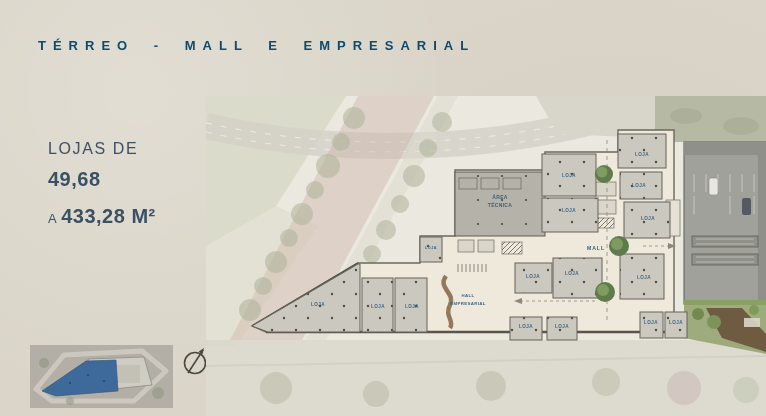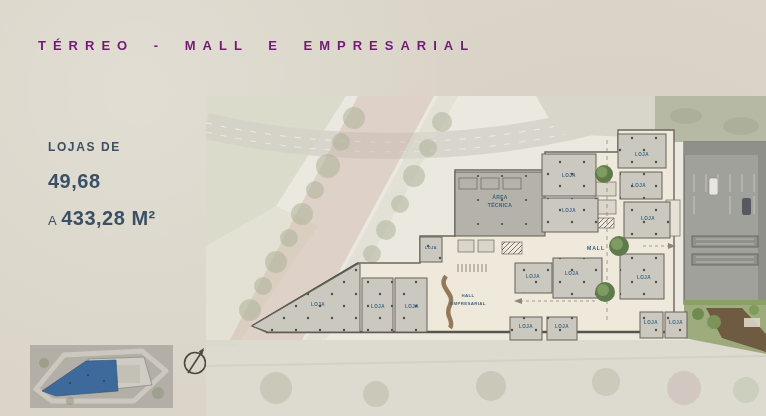"TÉRREO - MALL E EMPRESARIAL" .title { color: #701a75 -> #0c4a6e }
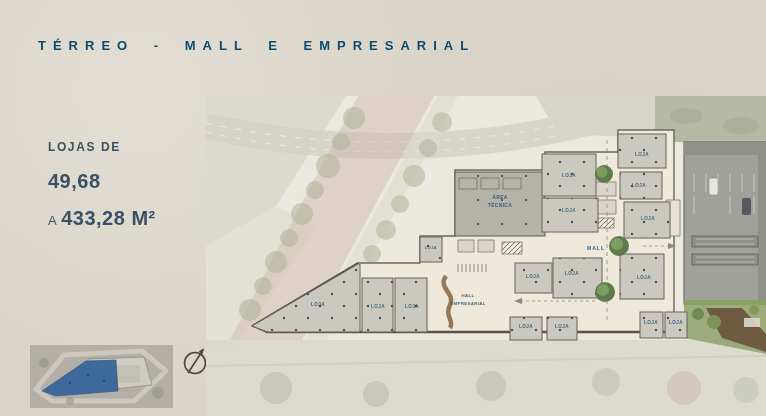"LOJAS DE" .info-label { font-size: 12px -> 16px; font-weight: 700 -> 400 }
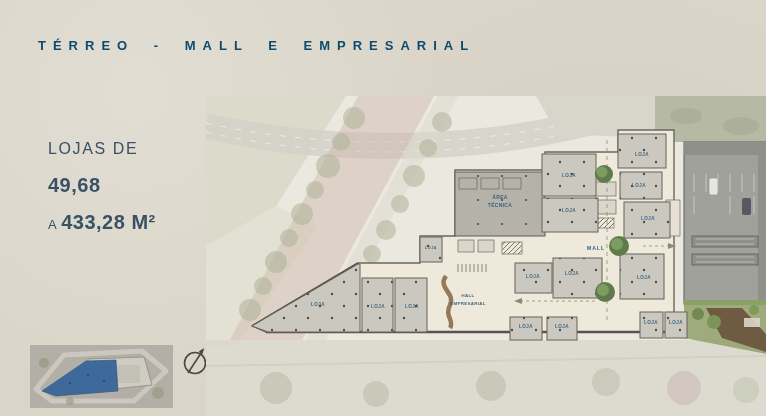"49,68" .info-min { margin-top: 16px -> 10px }
